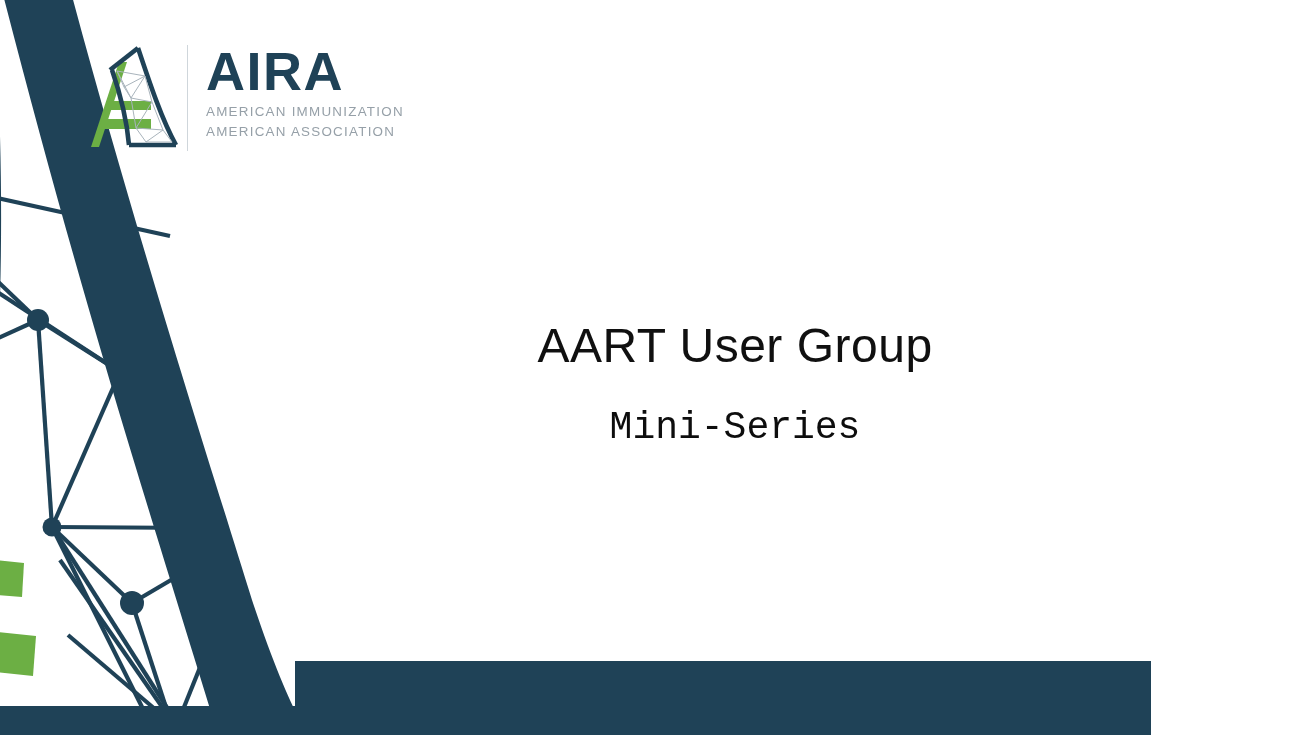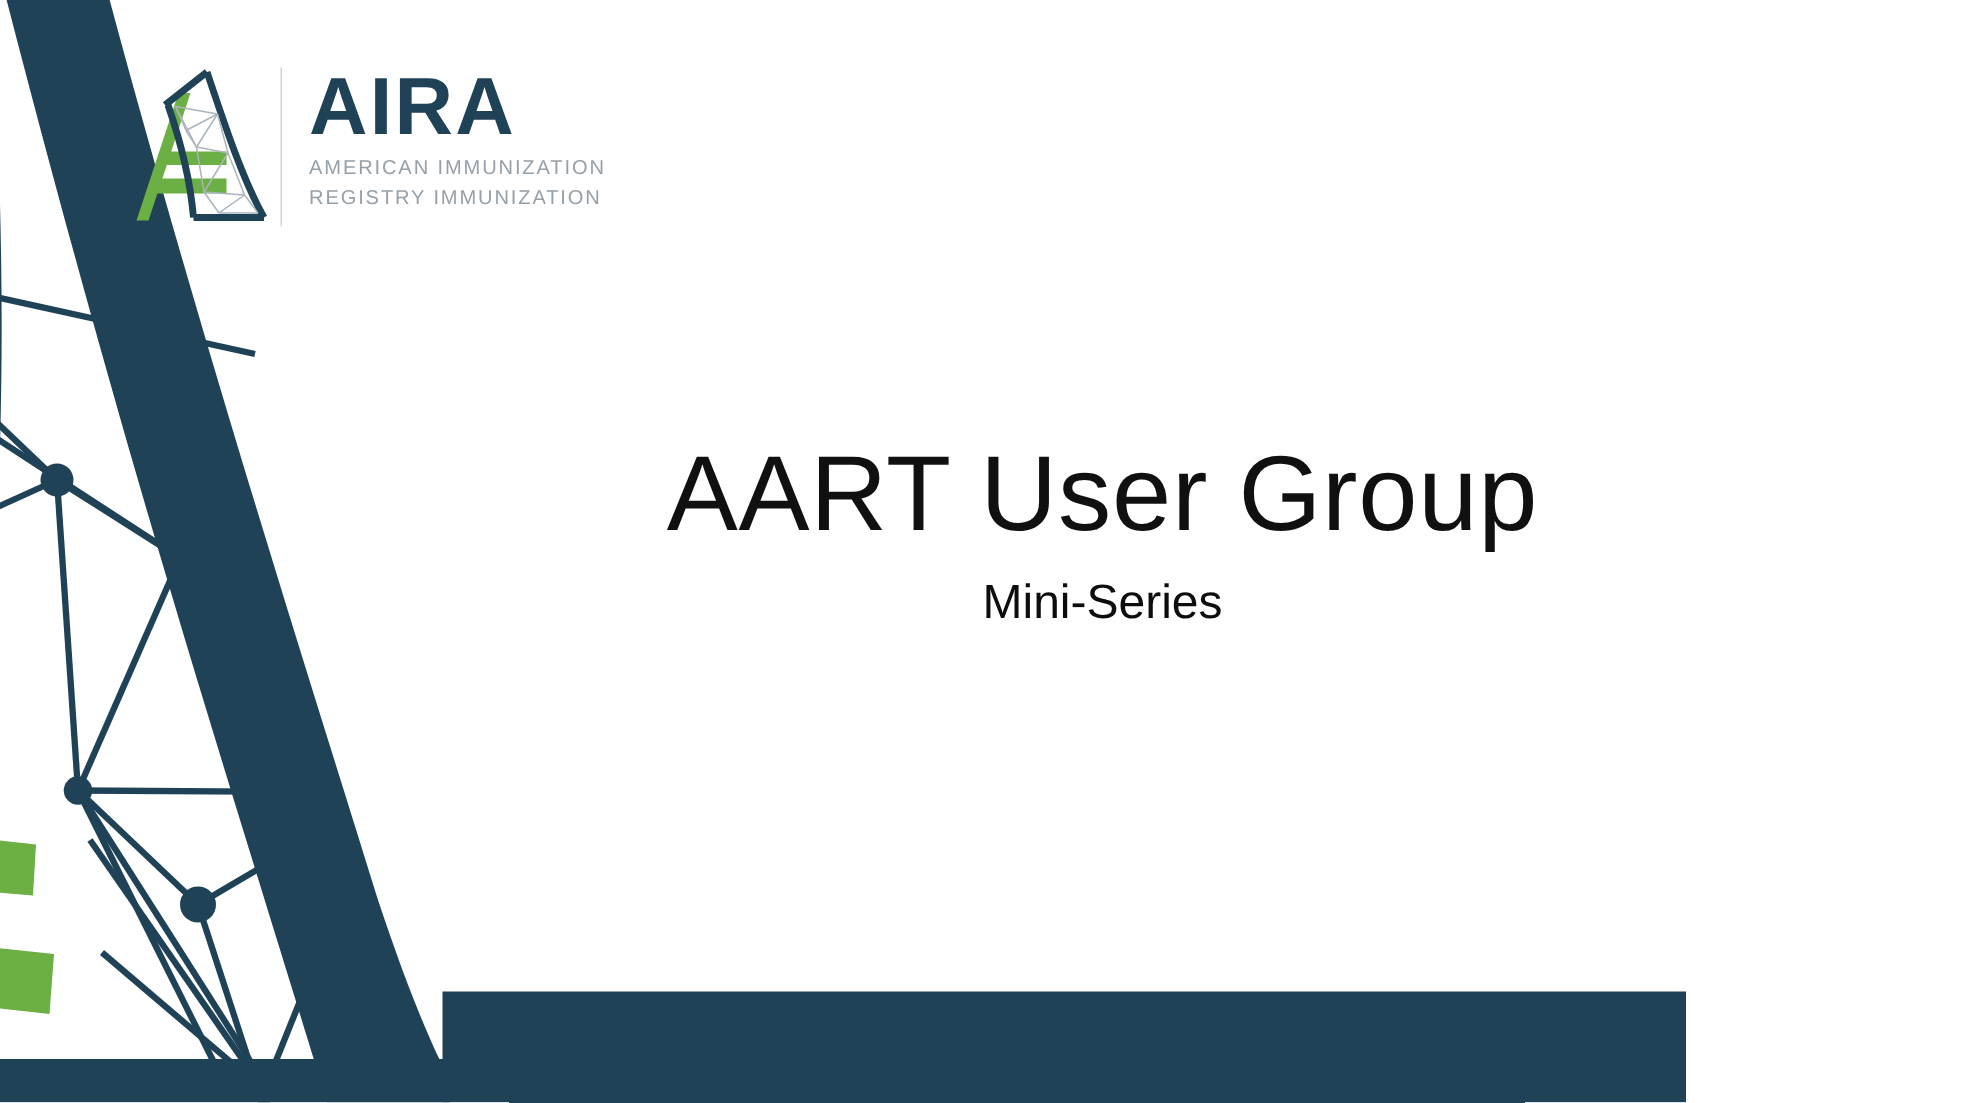"AIRA" #slide { padding-left: none -> 27px }
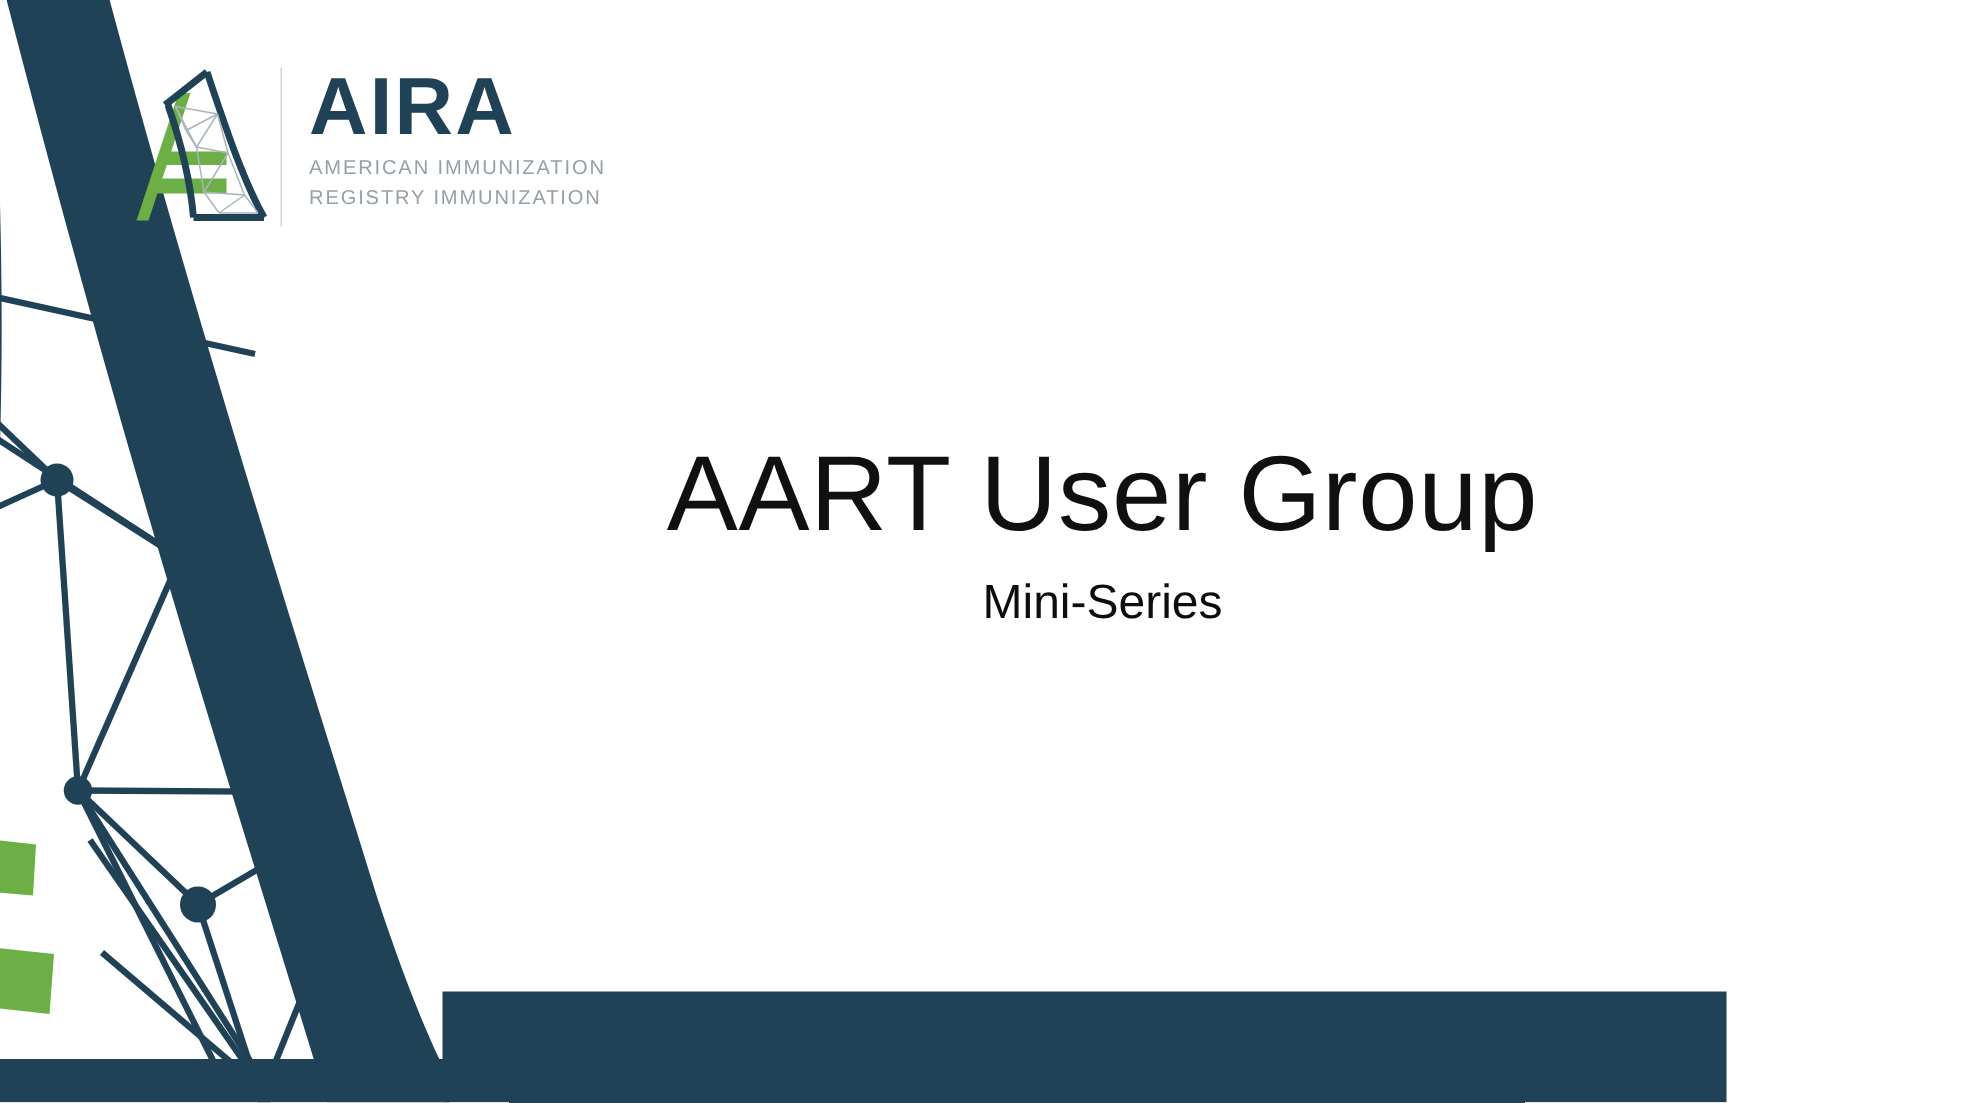"REGISTRY IMMUNIZATION" div.logo-sub-line { text: REGISTRY IMMUNIZATION -> AMERICAN ASSOCIATION }
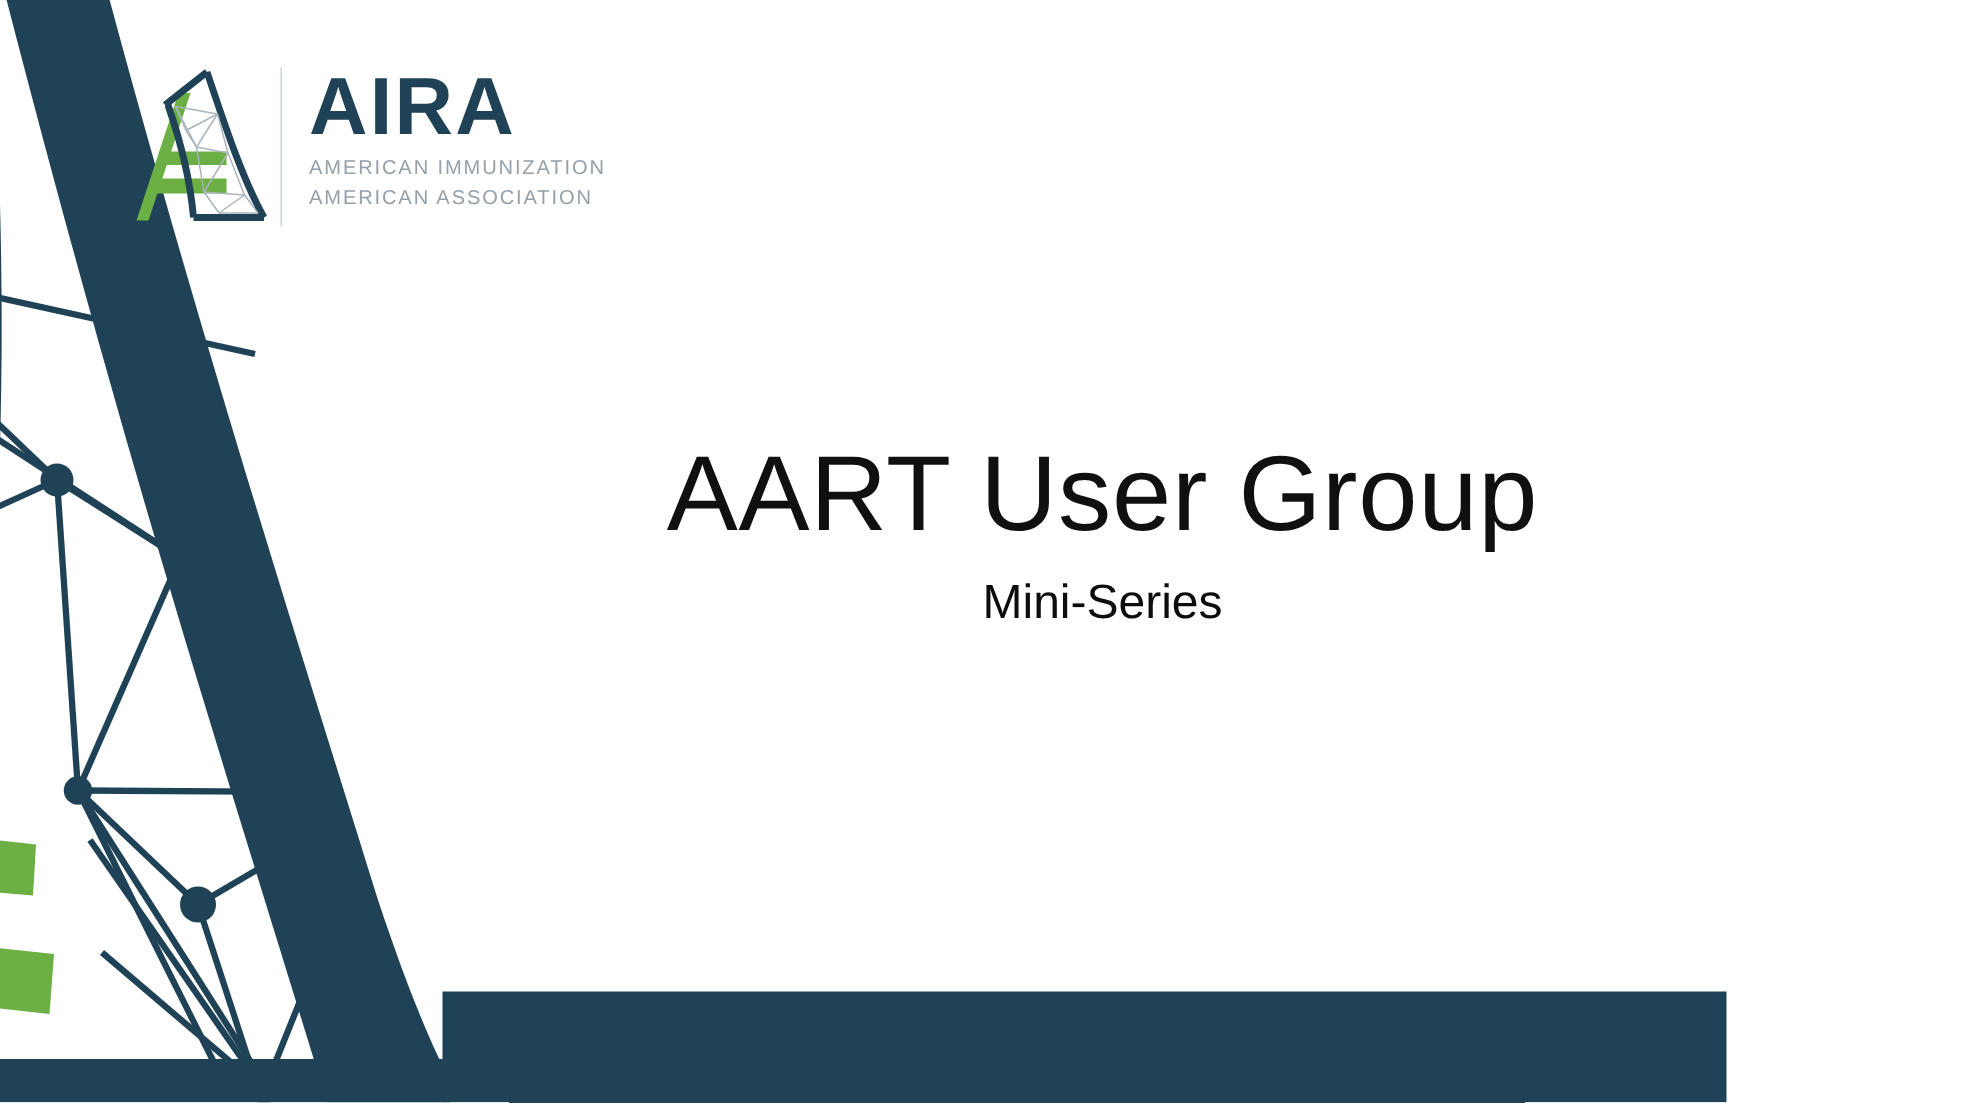"AART User Group" #slide-title { font-size: 71px -> 48px; margin: 0 -> 16px }
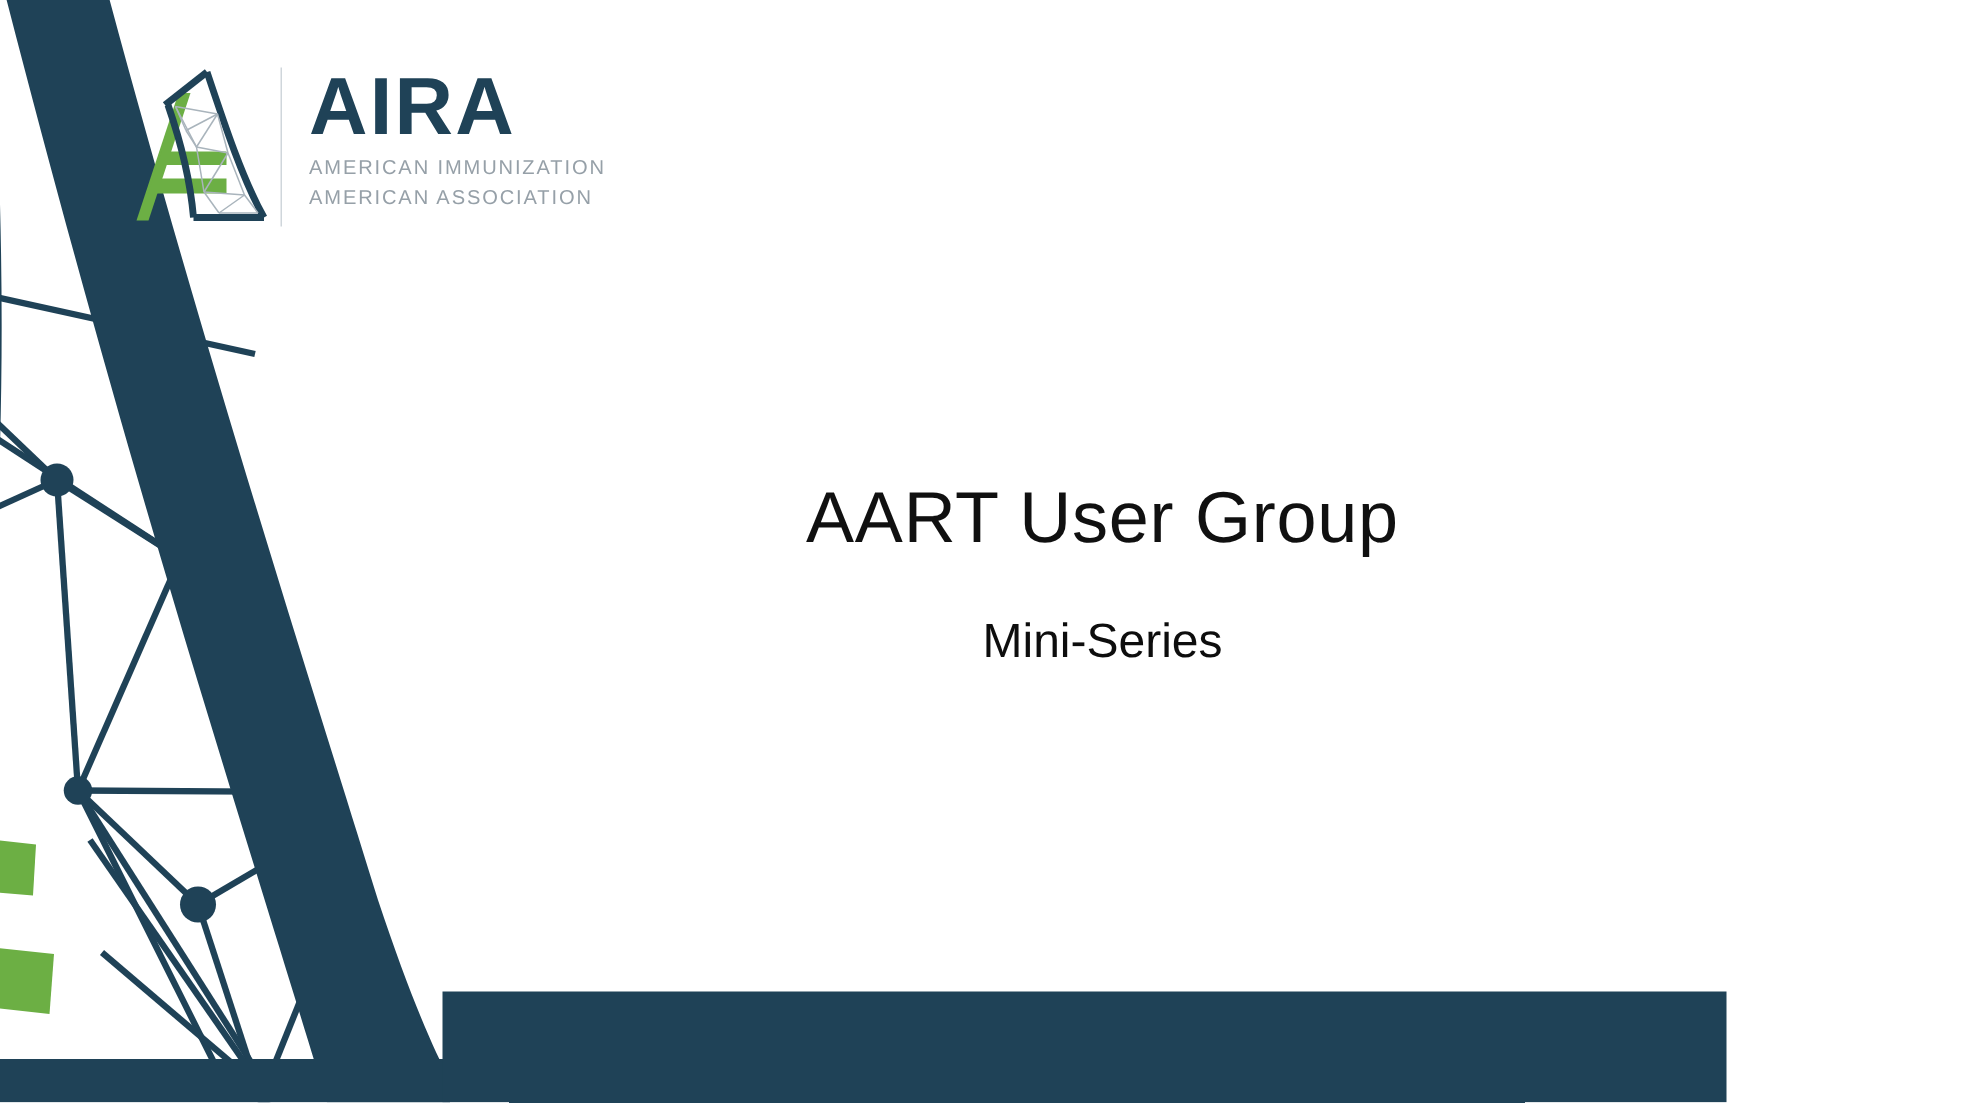"Mini-Series" .subtitle-line { font-family: Liberation Sans, sans-serif -> Liberation Mono, monospace; font-size: 32px -> 38px }
